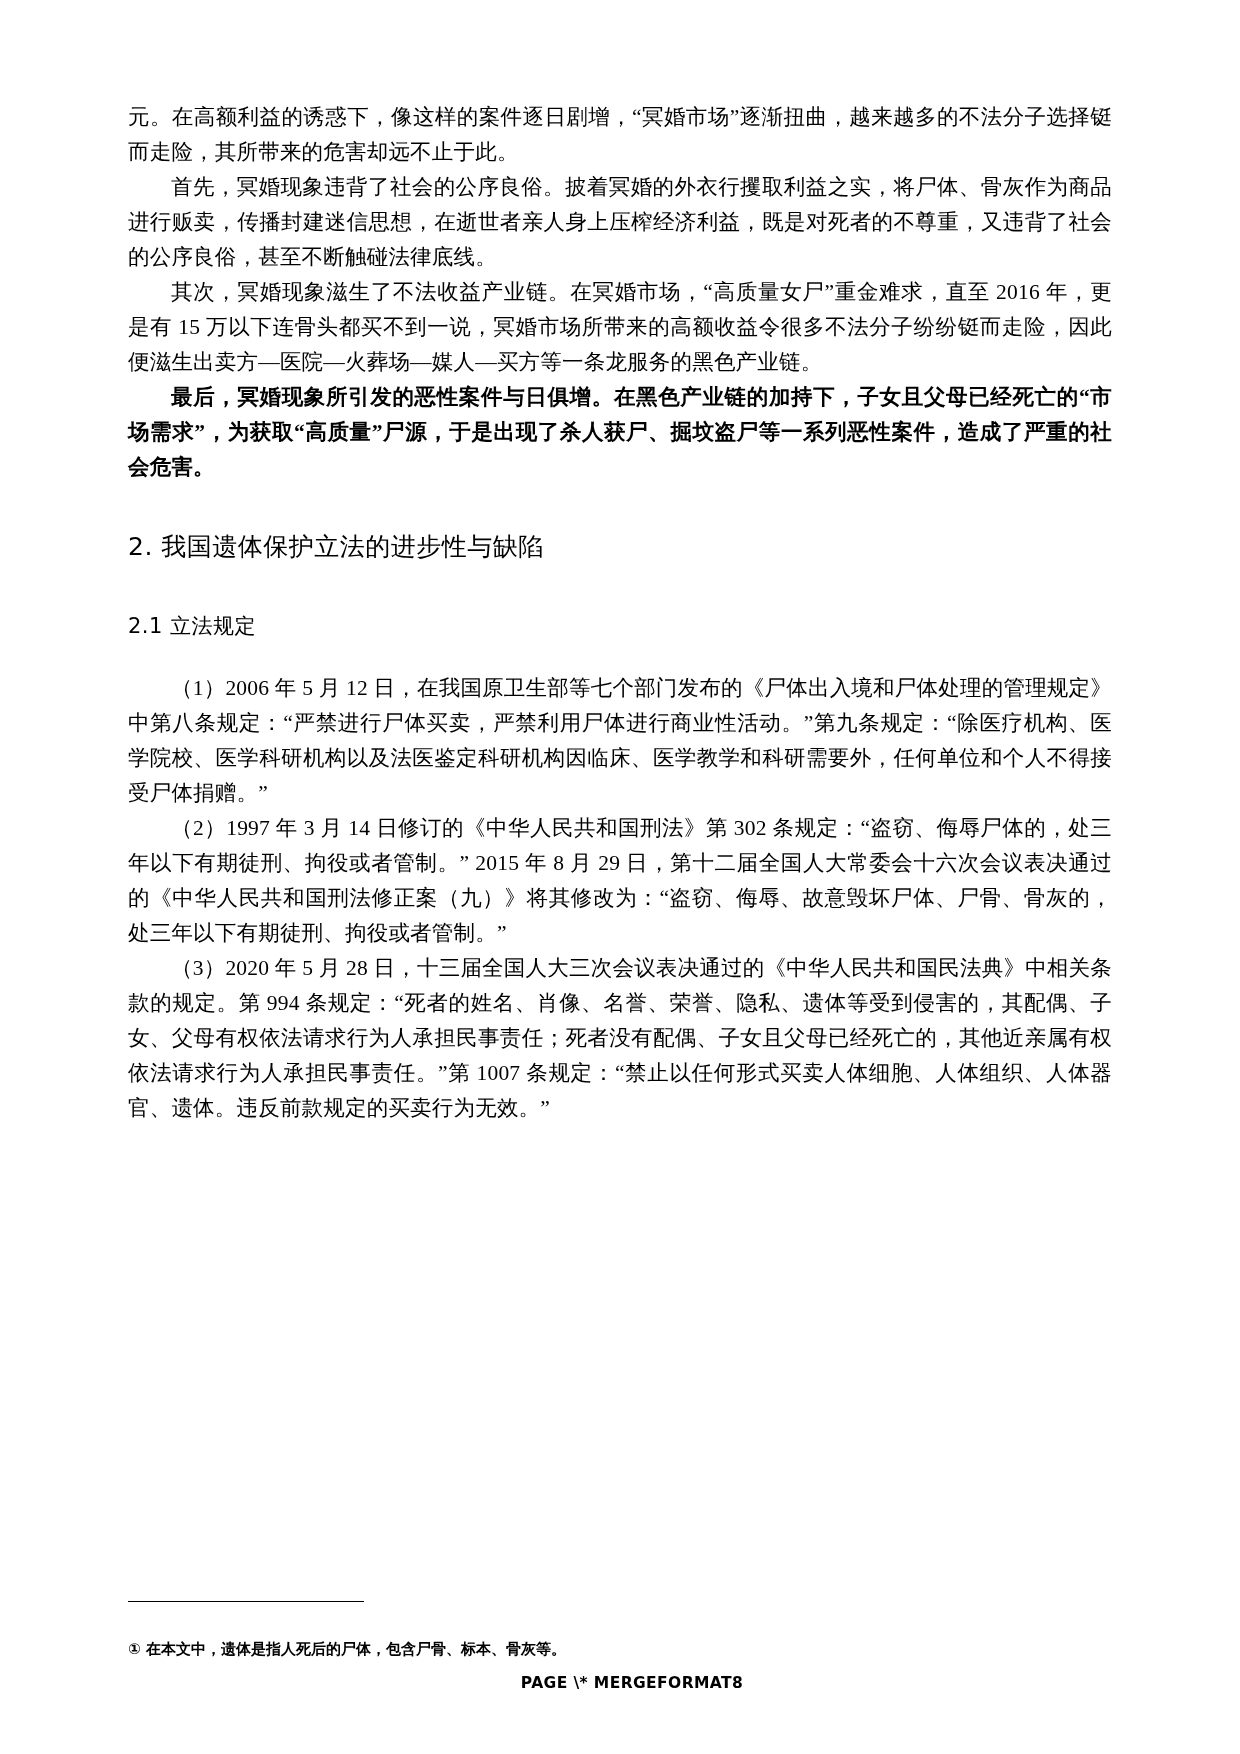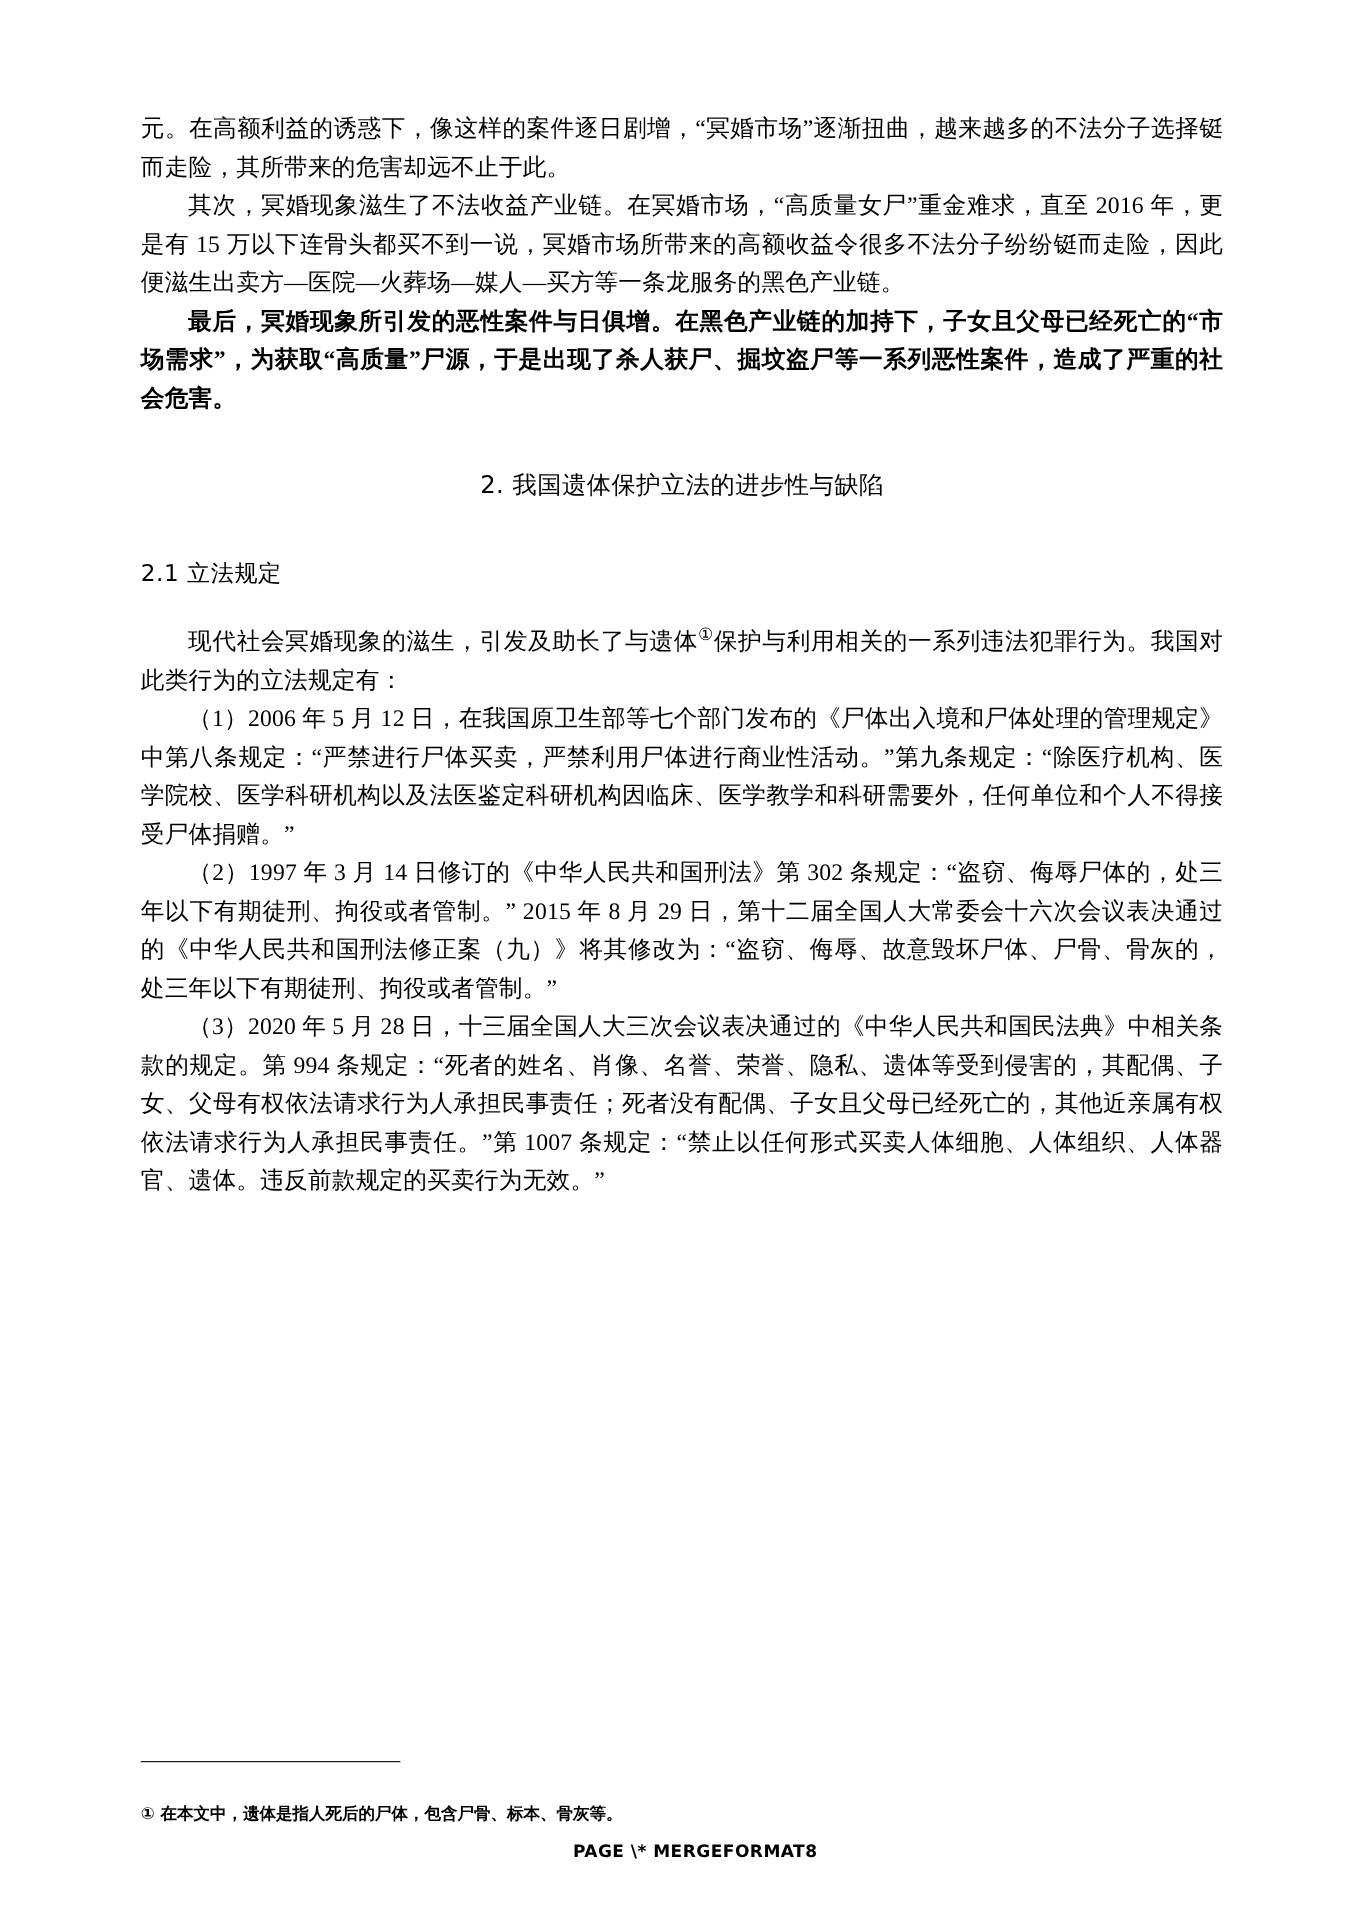"首先，冥婚现象违背了社会的公序良俗。披着冥婚的外衣行攫取利益之实，将尸体、骨灰作" p.body-text { html: none -> <p>首先，冥婚现象违背了社会的公序良俗。披着冥婚的外衣行攫取利益之实，将尸体、骨灰作为商品进行贩卖，传播封建迷信思想，在逝世者亲人身上压榨经济利益，既是对死者的不尊重，又违背了社会的公序良俗，甚至不断触碰法律底线。</p> }
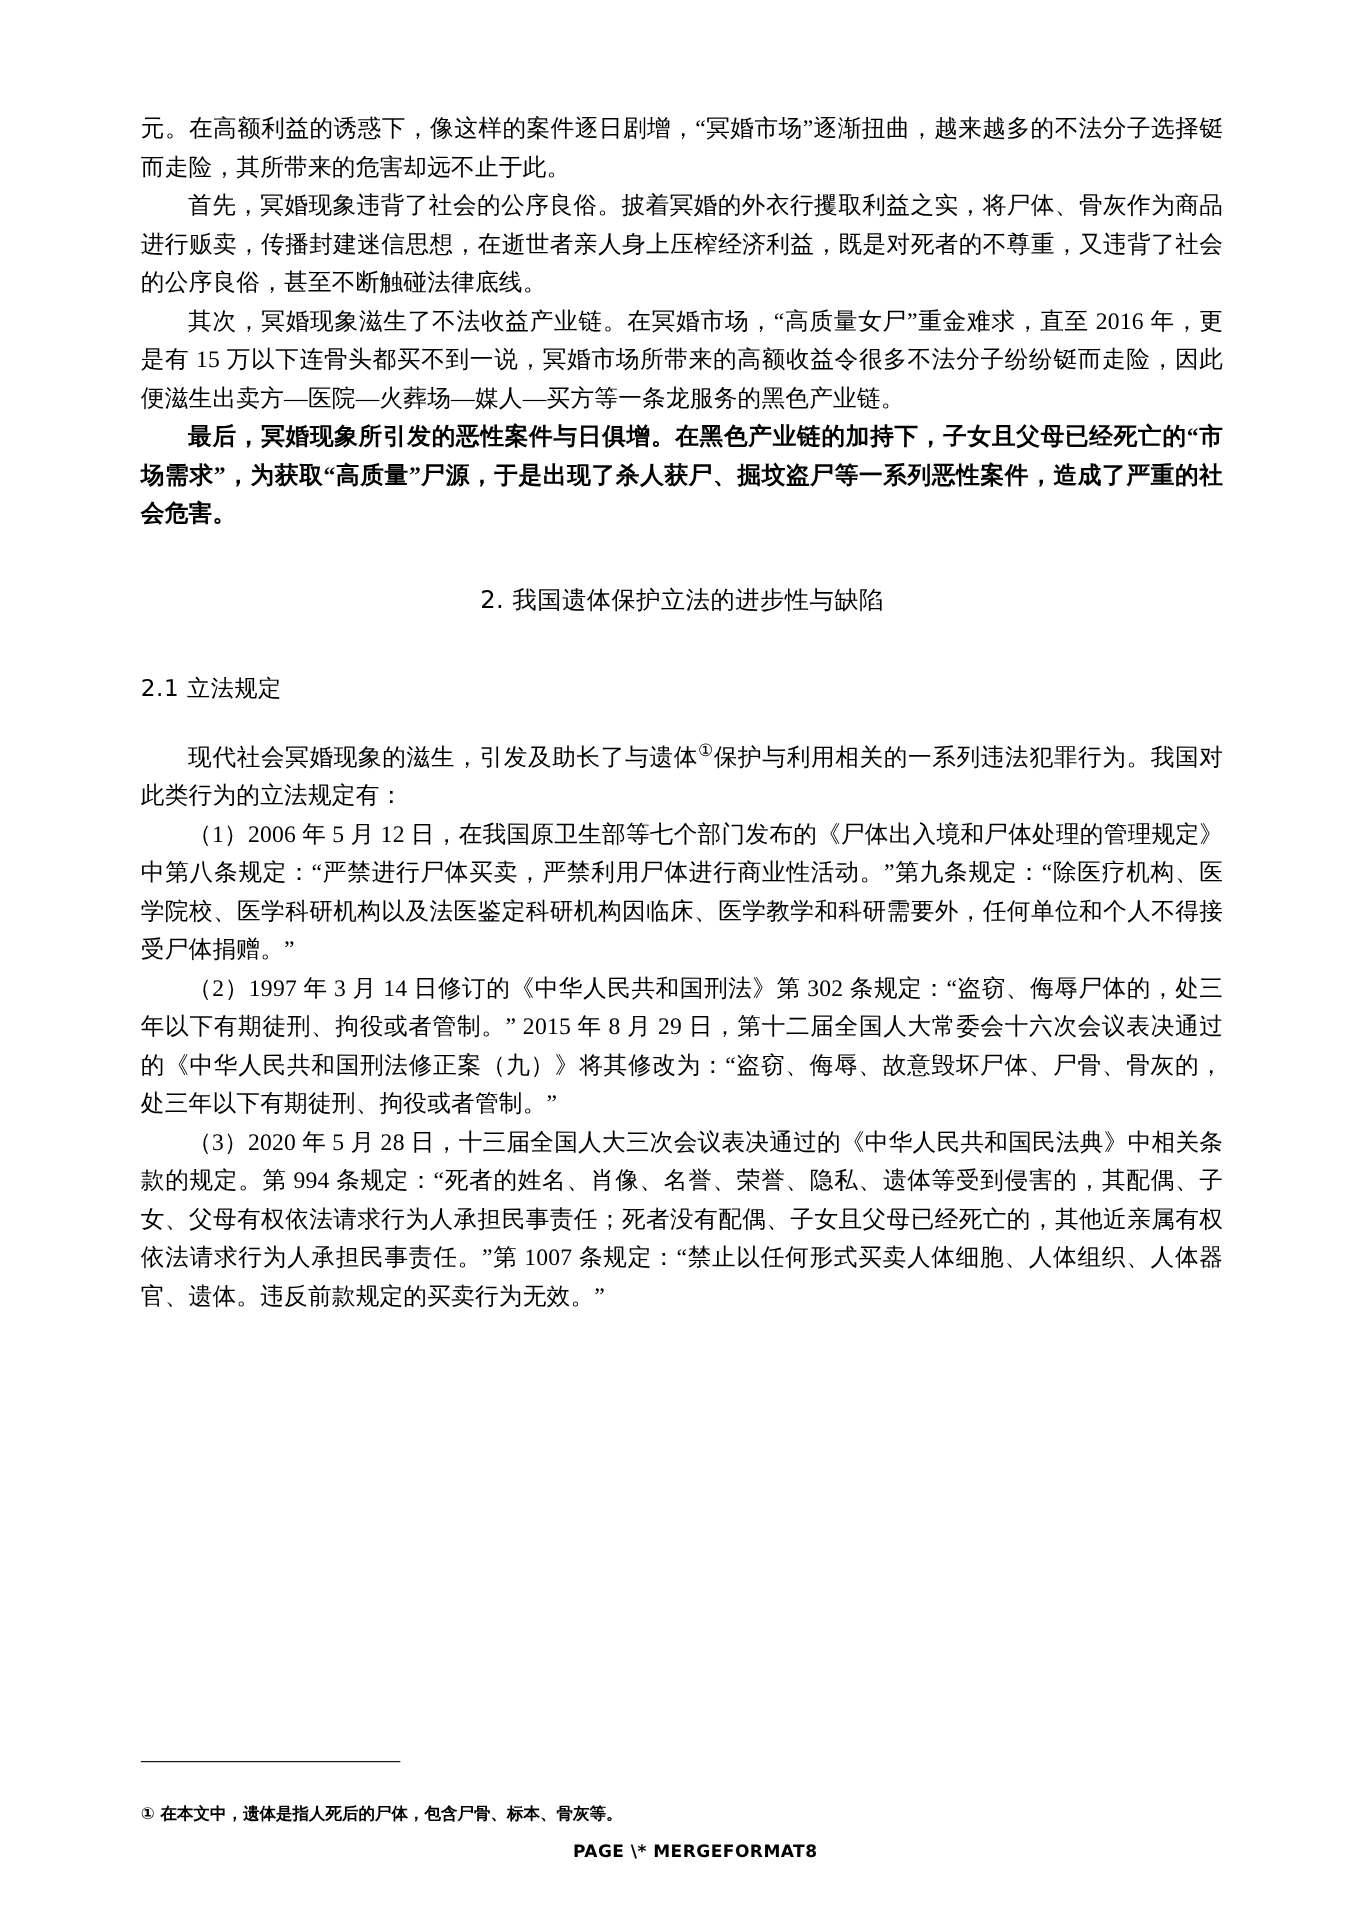"2. 我国遗体保护立法的进步性与缺陷" h2.heading1 { font-size: 22px -> 25px; text-align: center -> none }
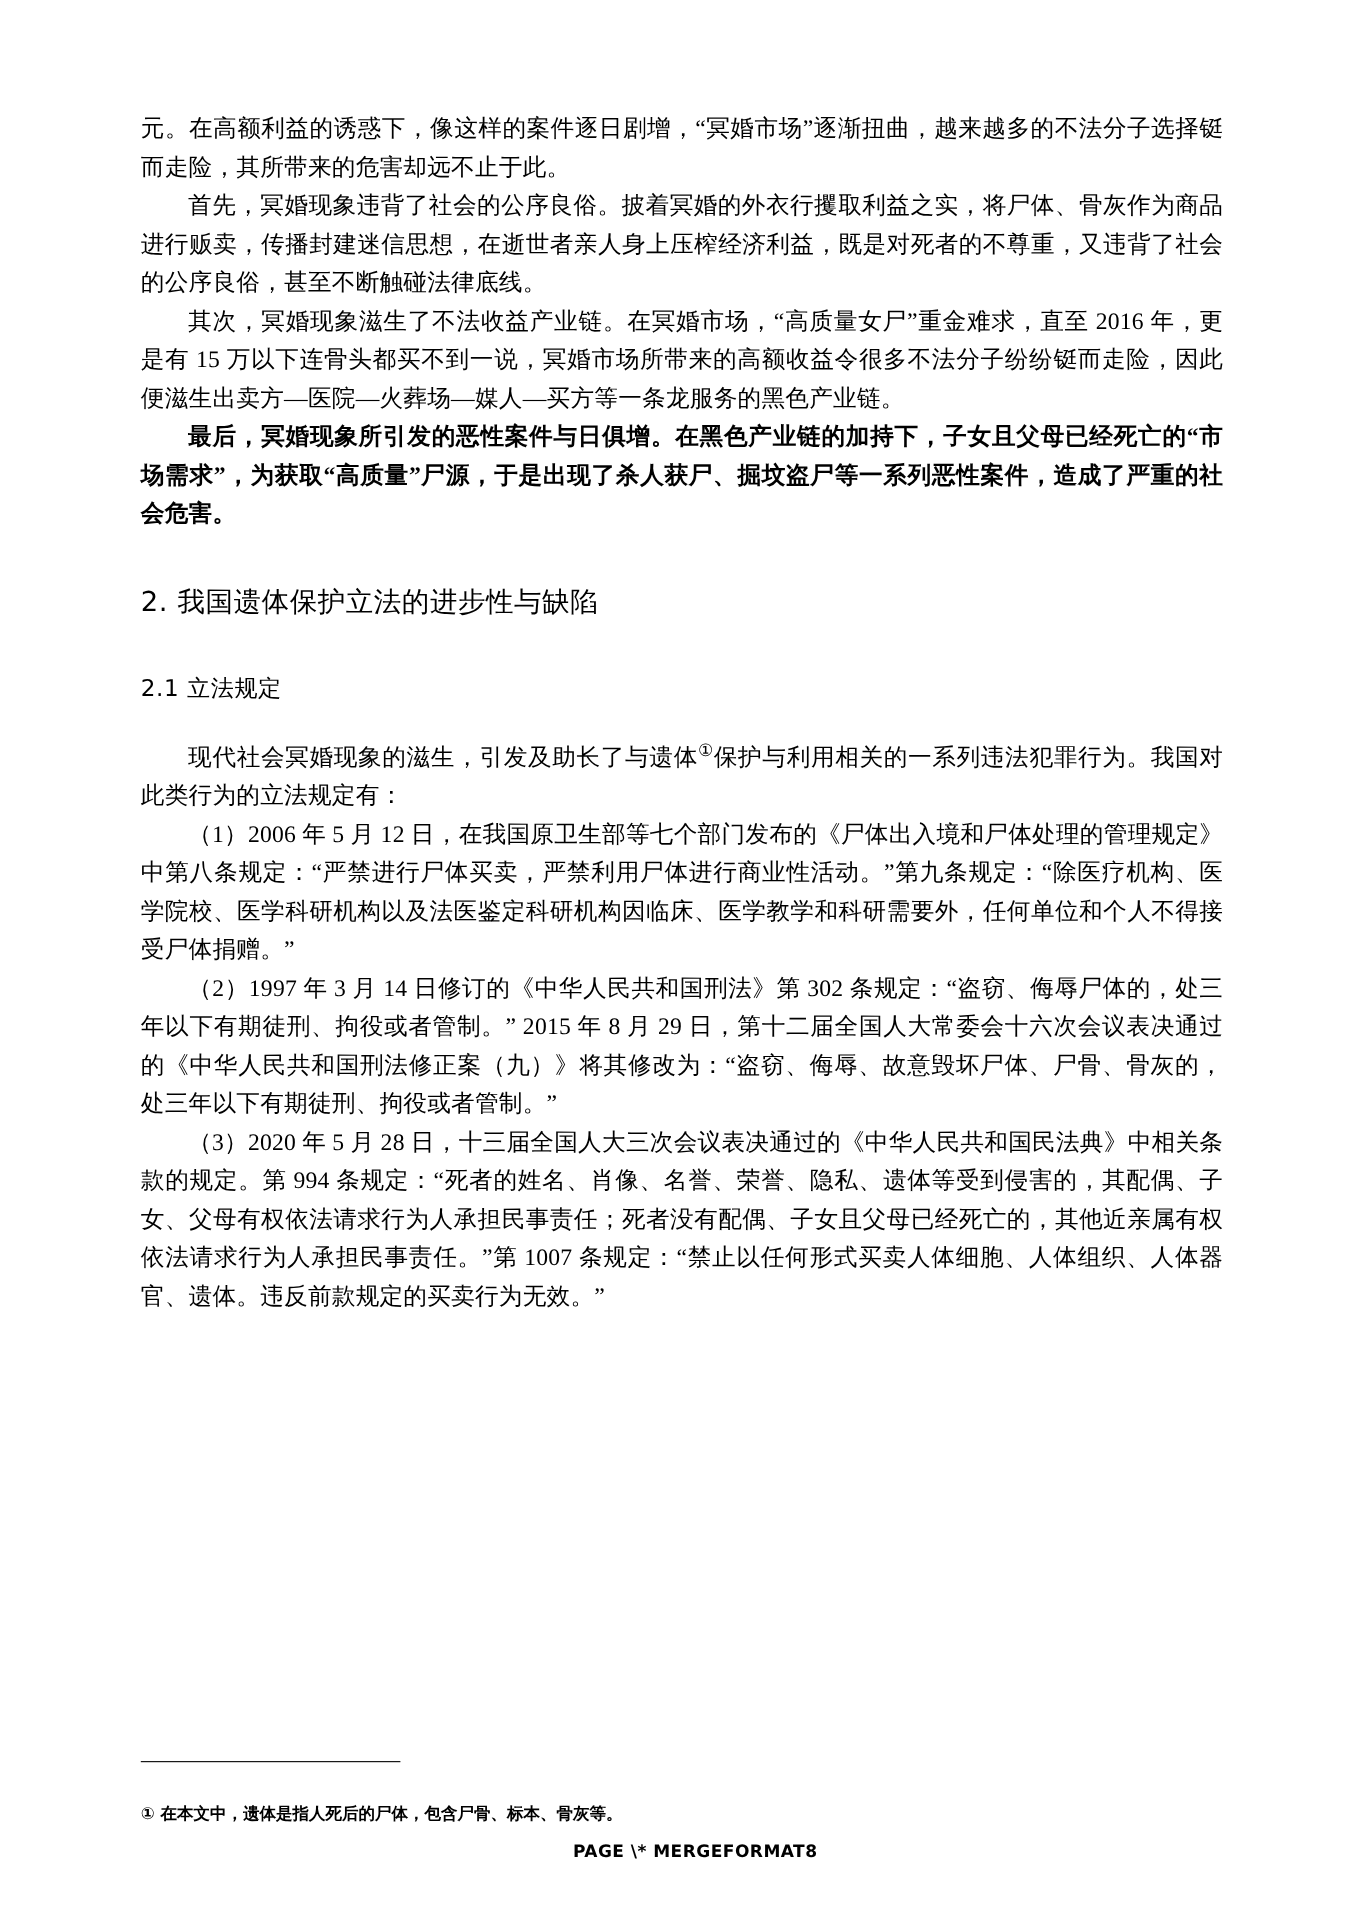"现代社会冥婚现象的滋生，引发及助长了与遗体①保护与利用相关的一系列违法犯罪行为。" p.body-text { html: <p><span>现代社会冥婚现象的滋生，引发及助长了与遗体</span><sup>①</sup><span>保护与利用相关的一系列违法犯罪行为。我国对此类行为的立法规定有：</span></p> -> none }
